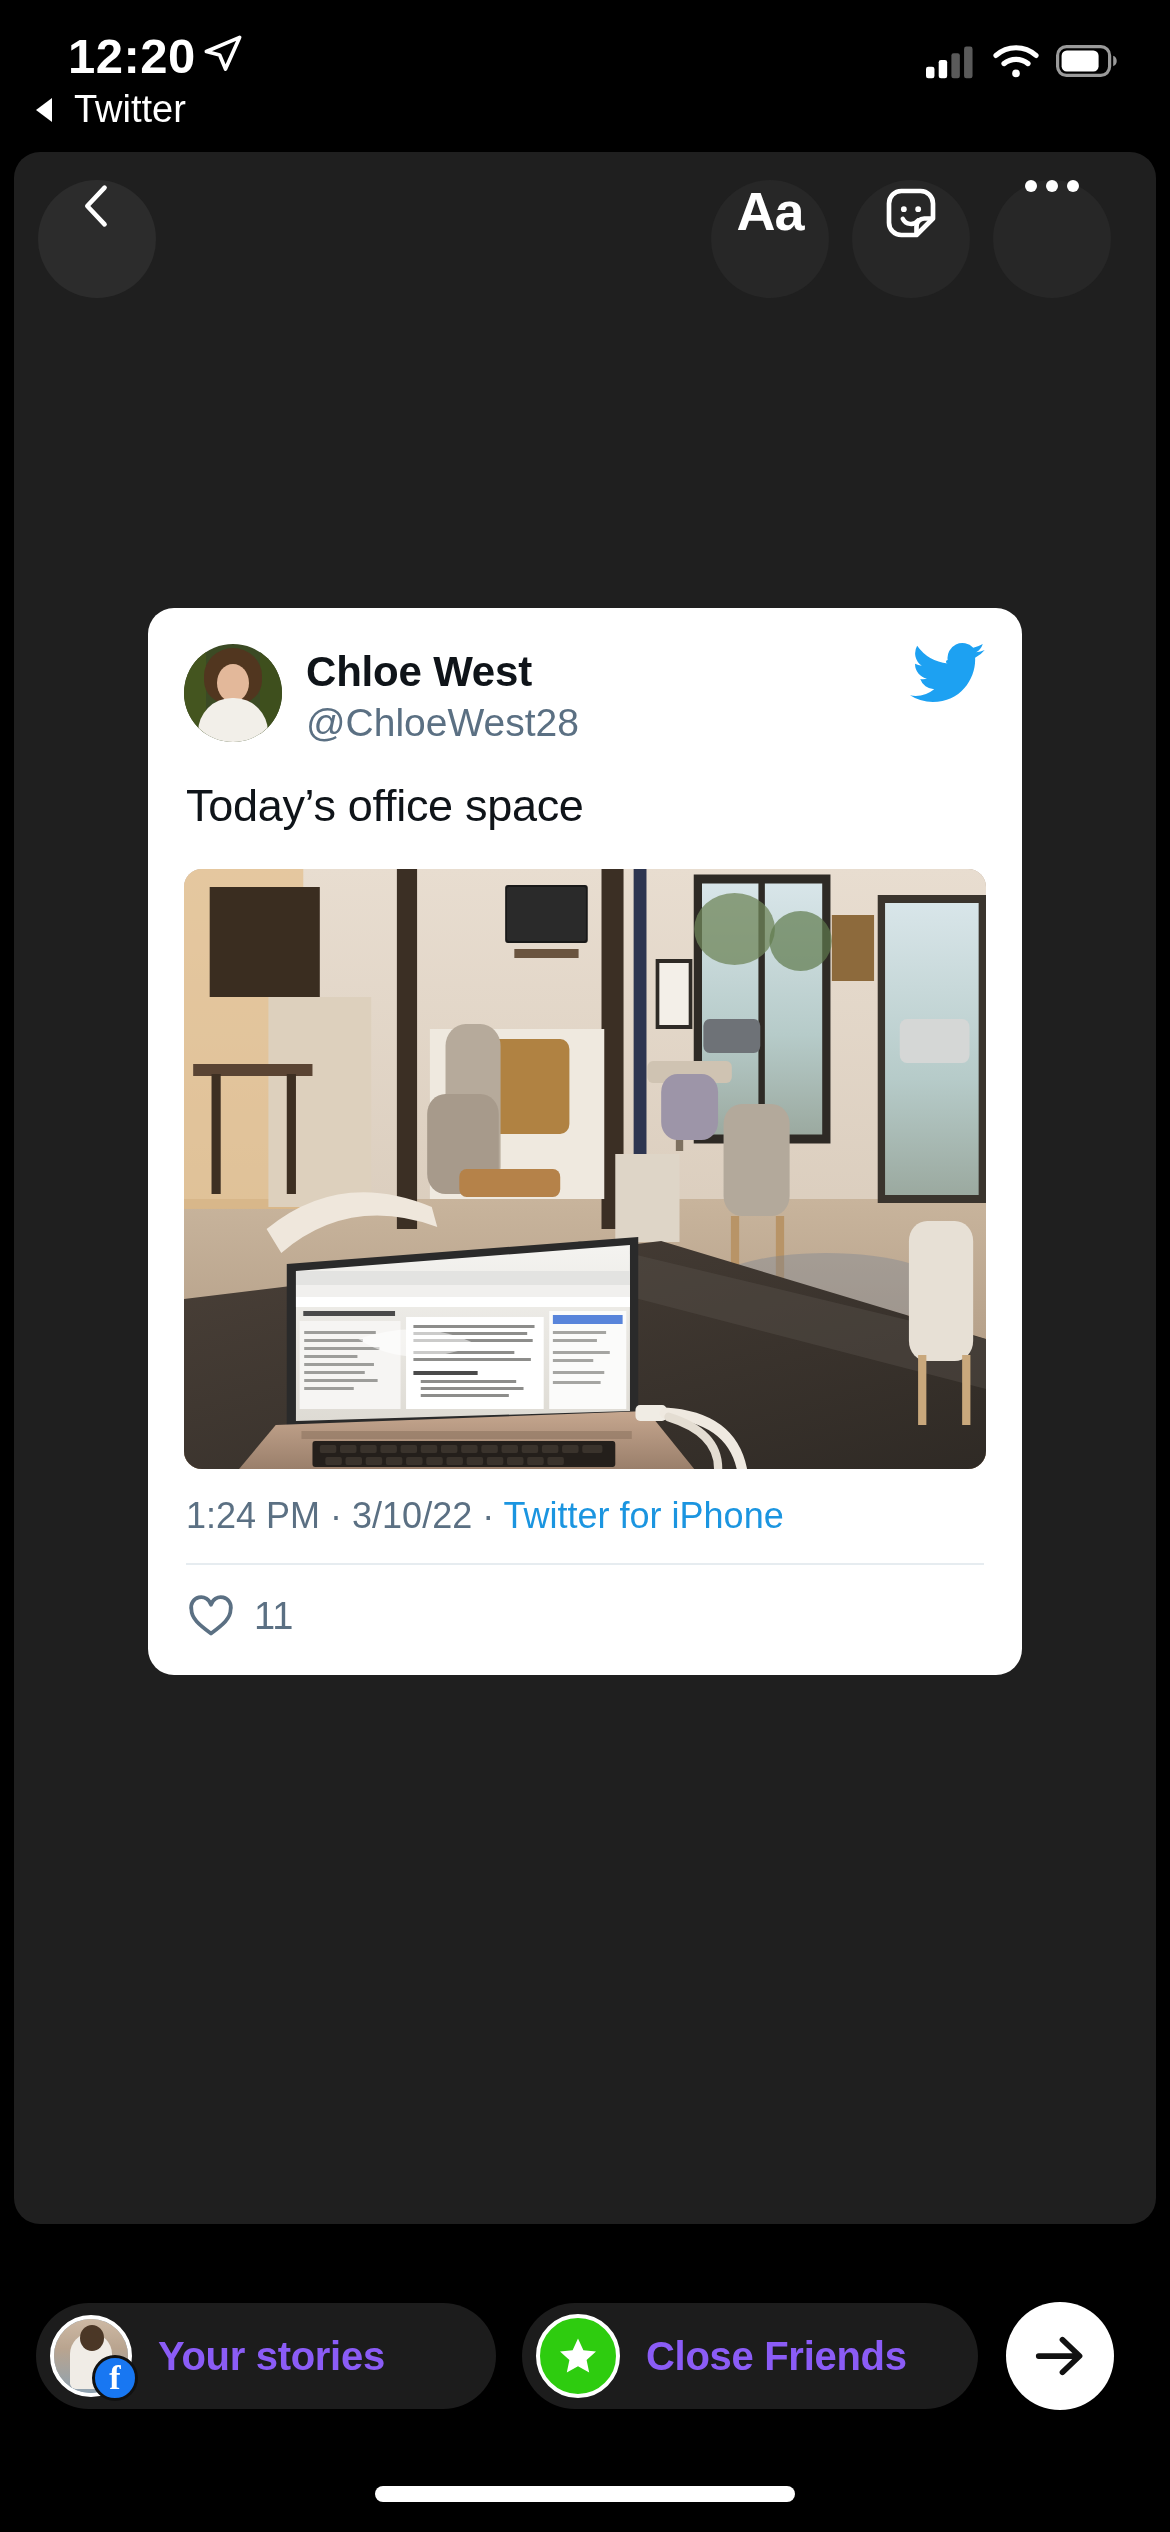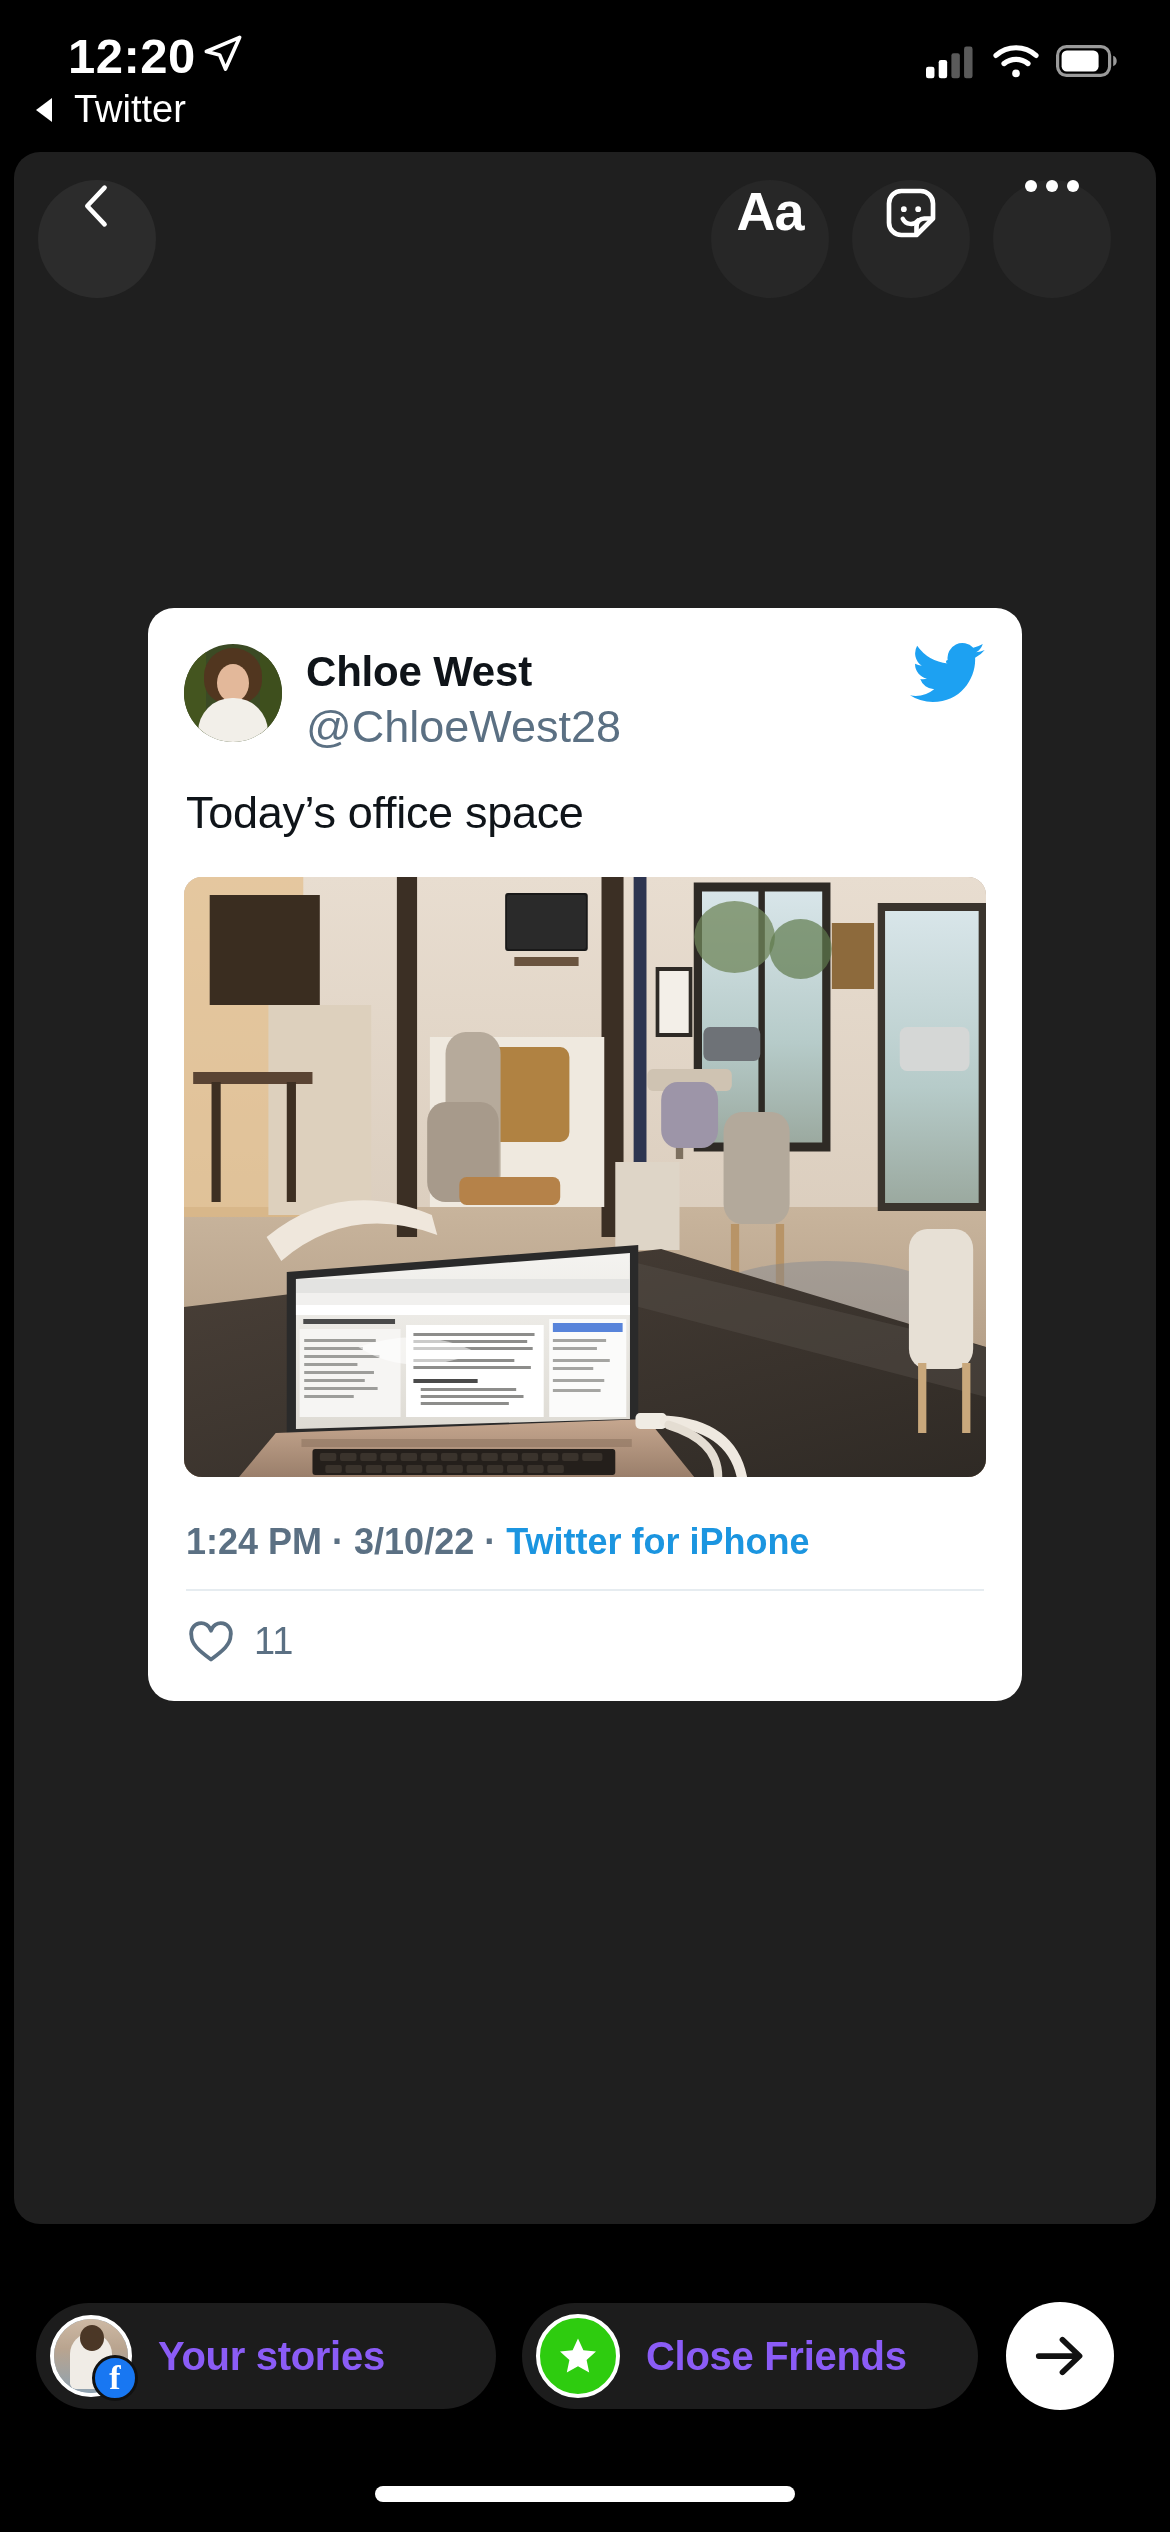"@ChloeWest28" #tweet-handle { font-size: 45px -> 39px }
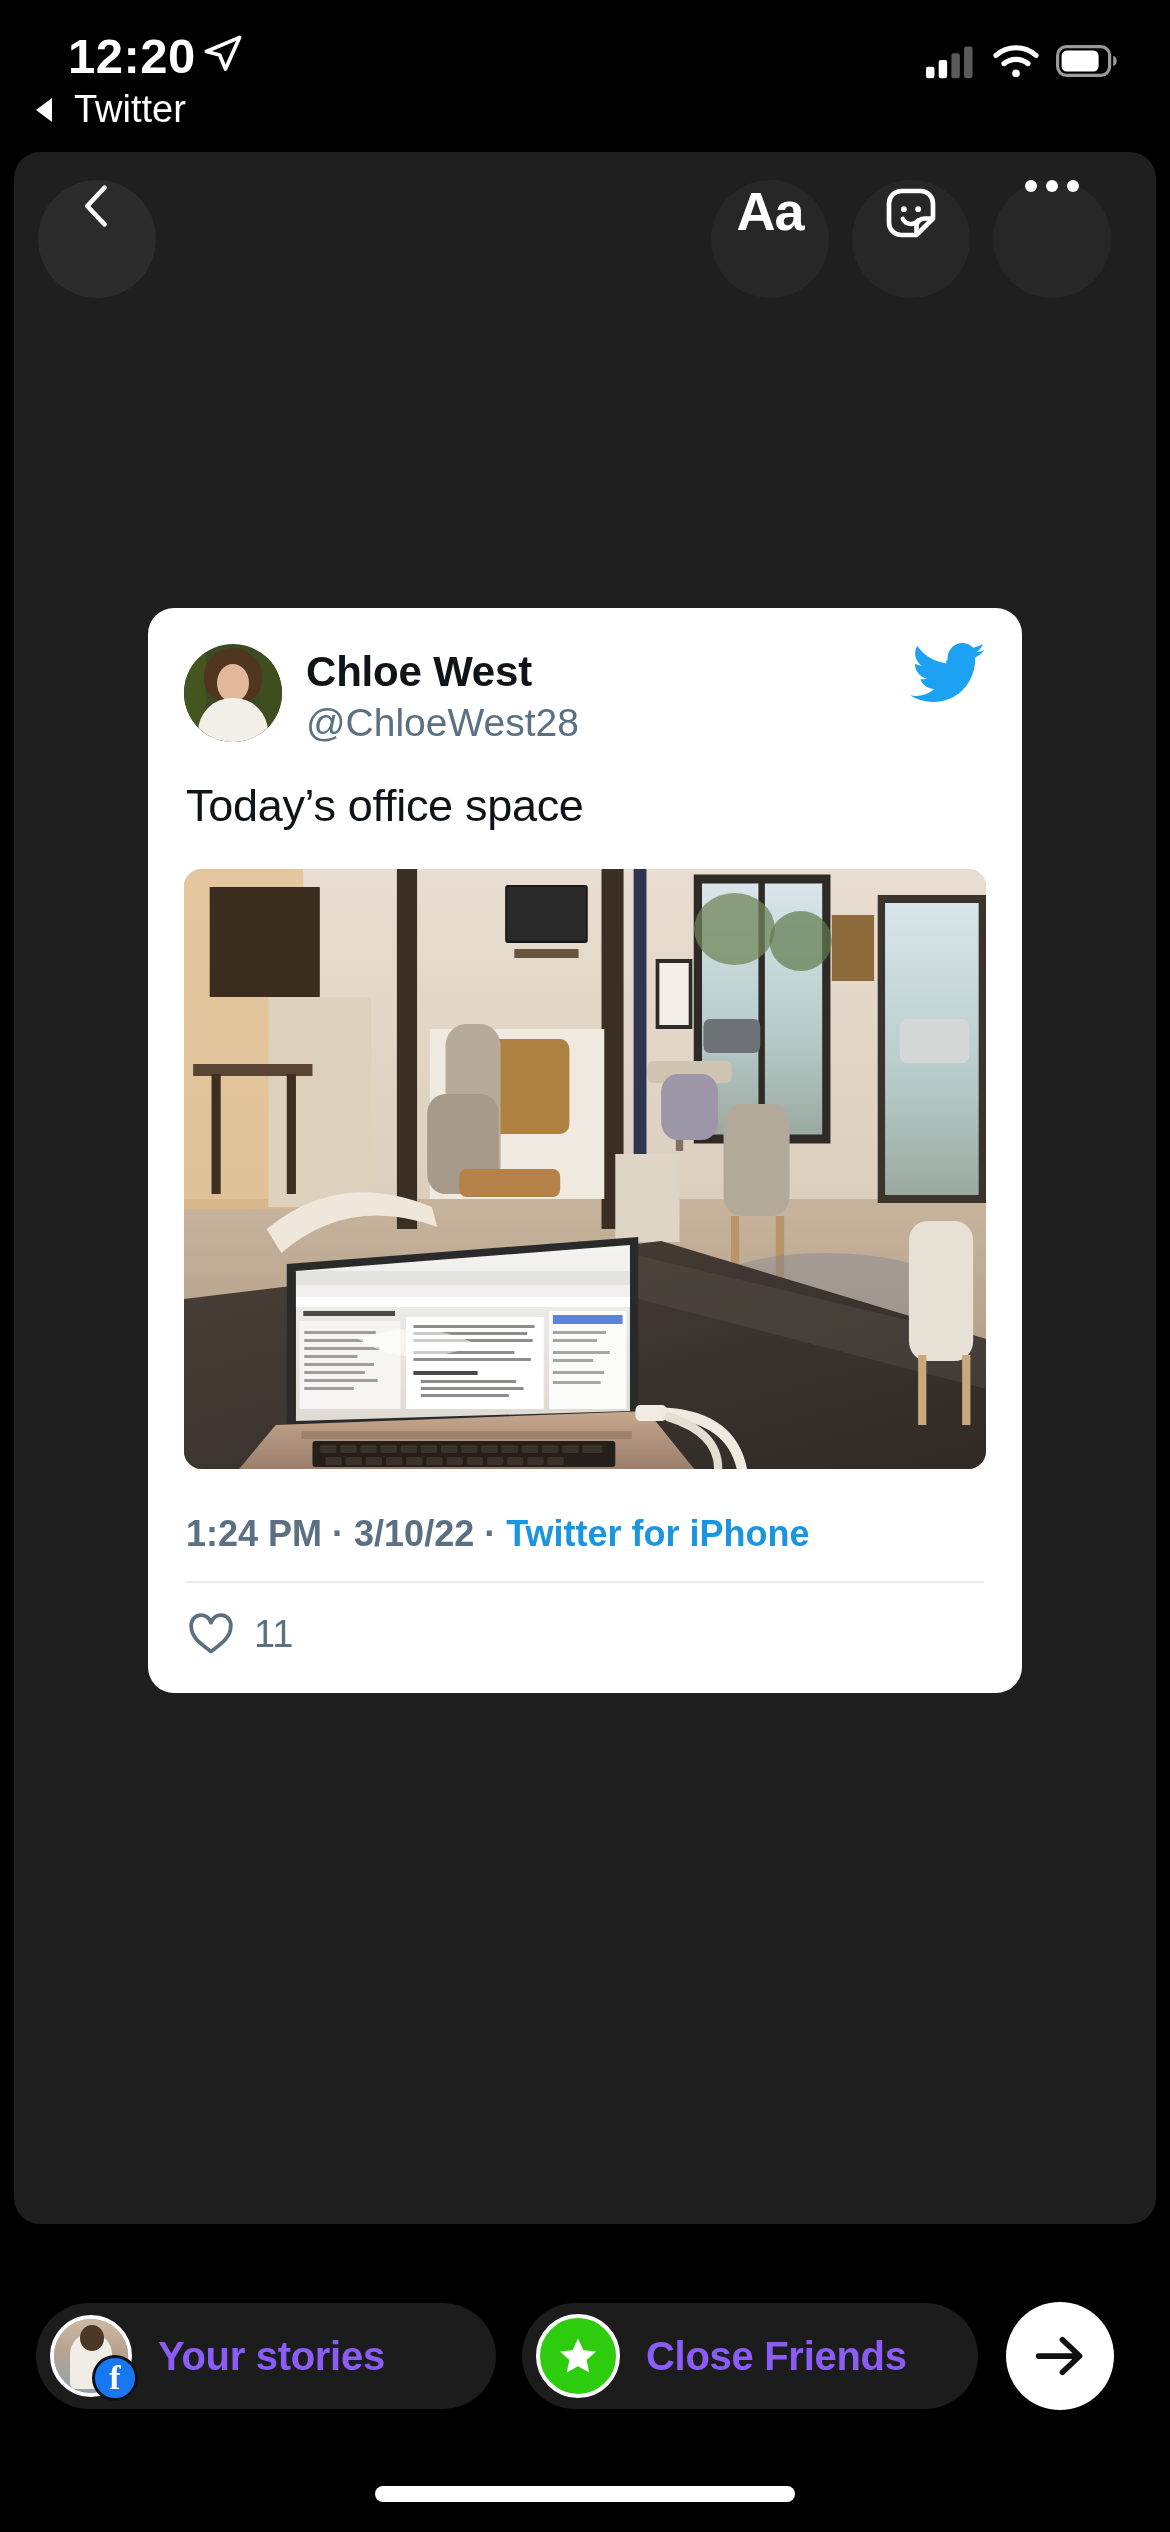"1:24 PM · 3/10/22 ·" #tweet-meta { font-weight: bold -> none; padding: 44px 38px 0 38px -> 26px 38px 0 38px }
